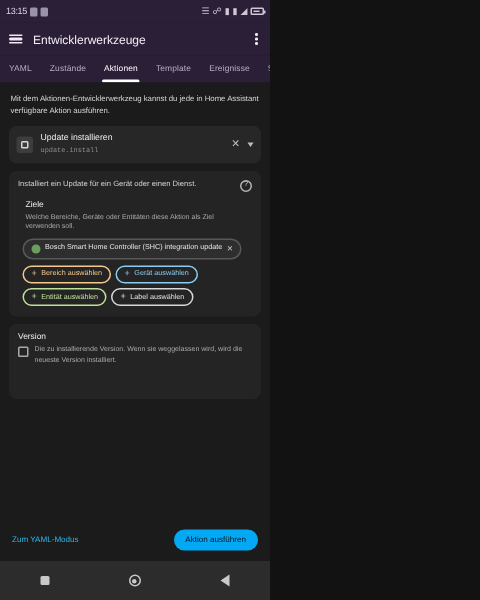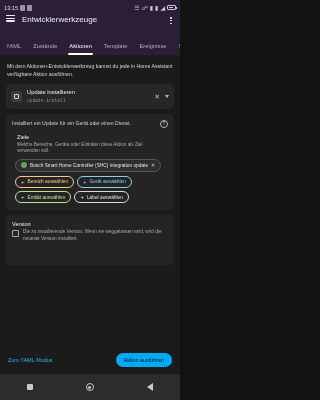"Entwicklerwerkzeuge" .appbar { align-items: flex-start -> center }
